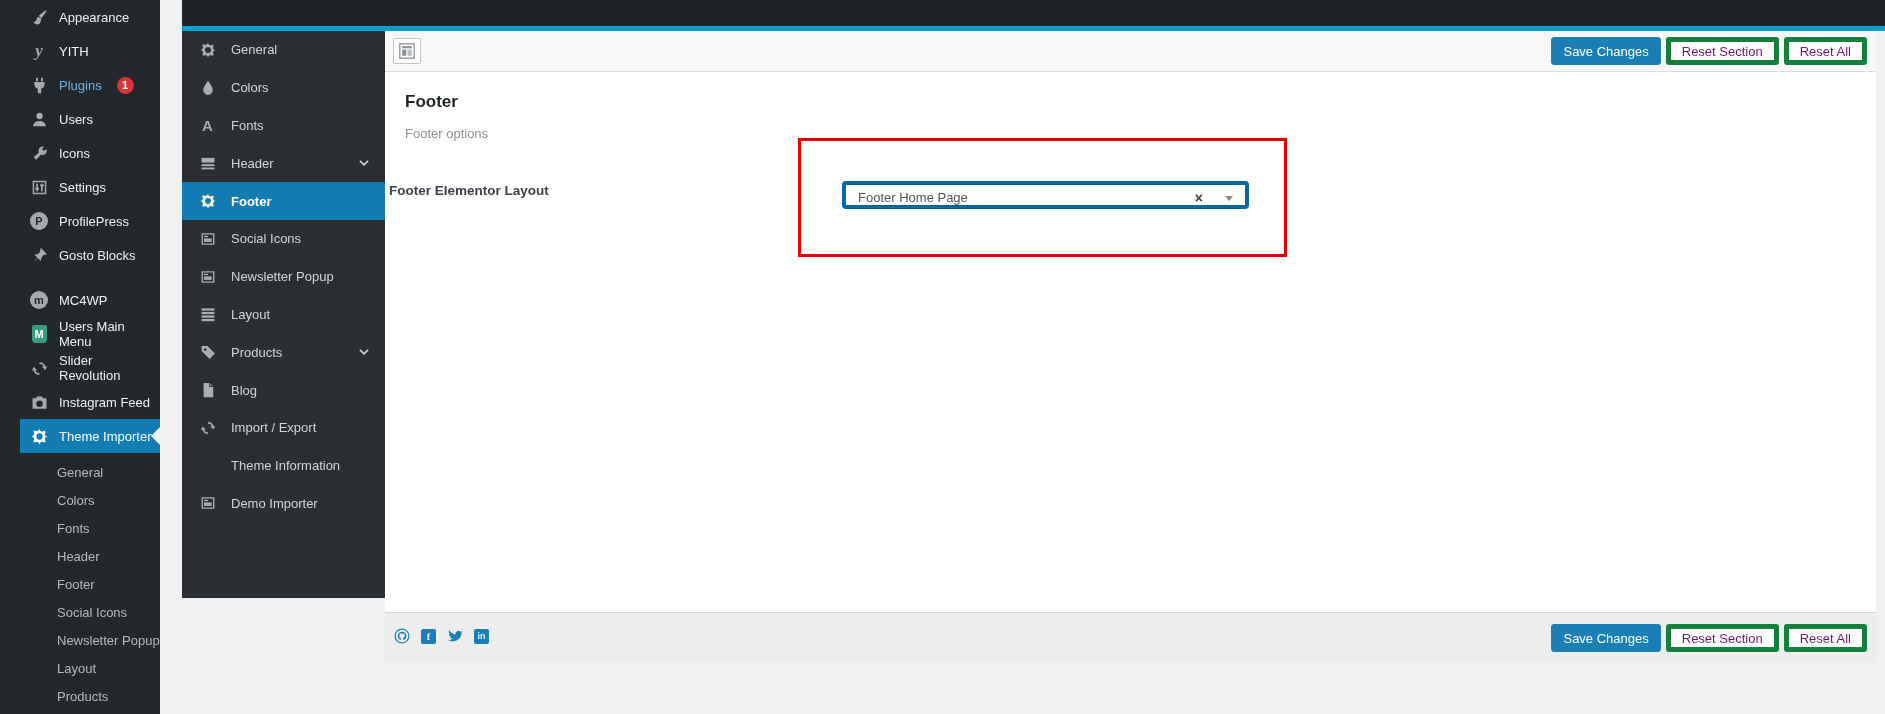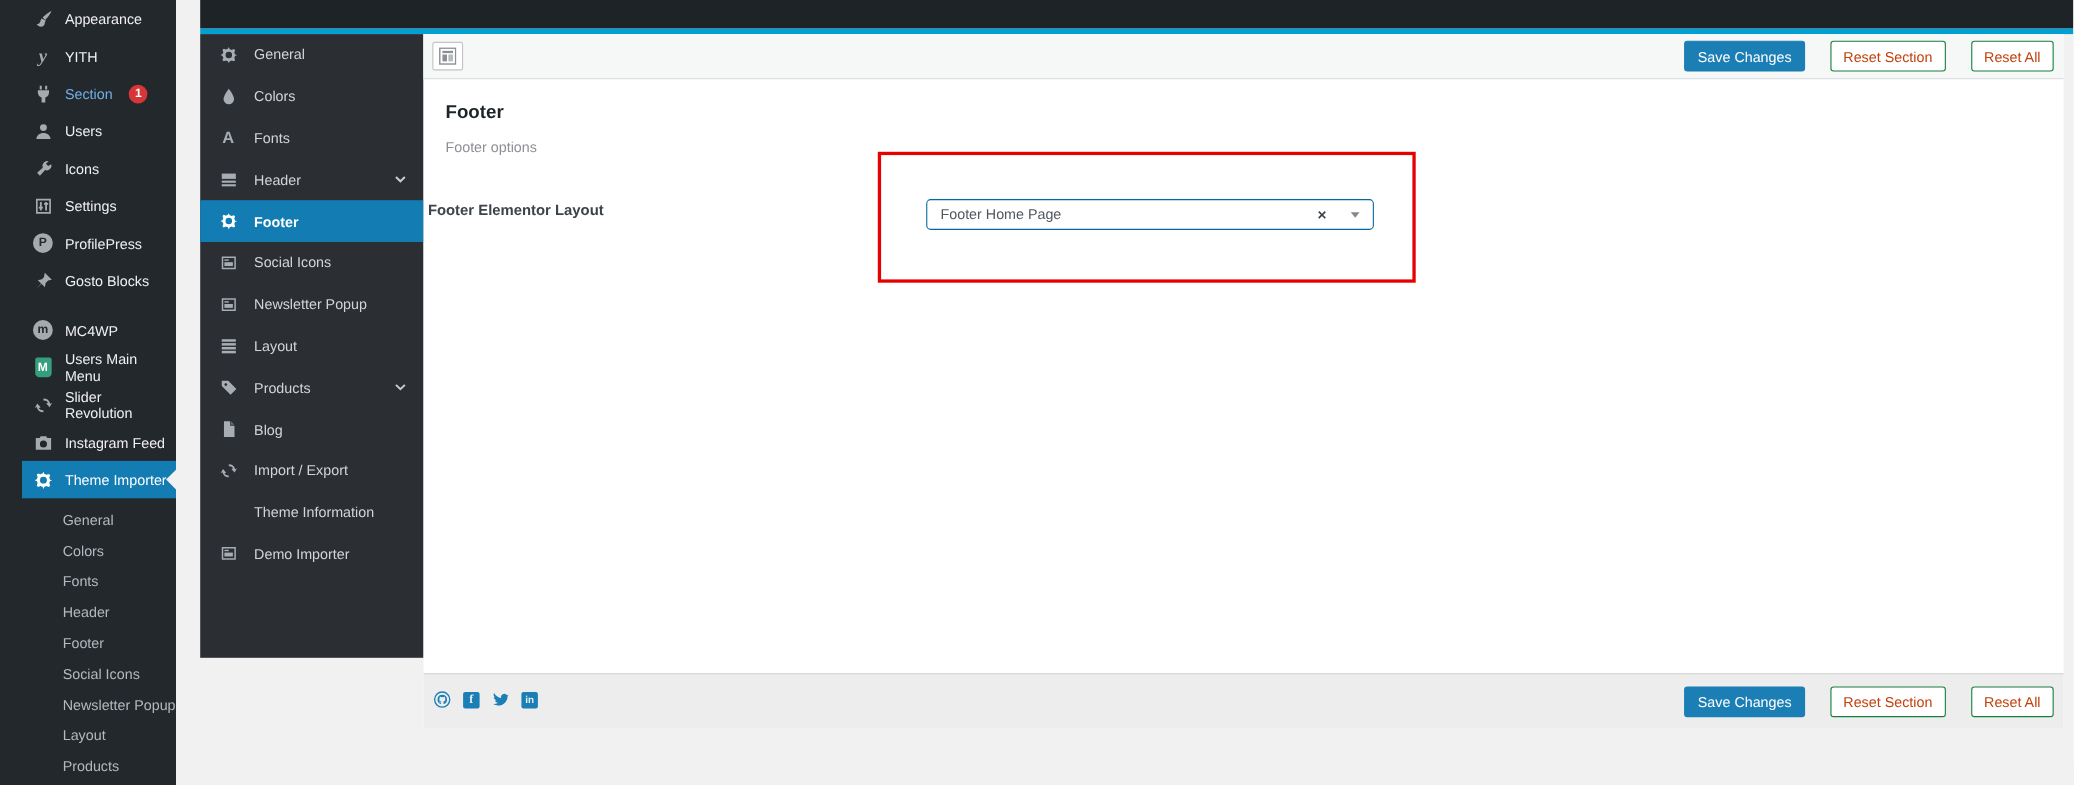"Save Changes" .btn-row { gap: 23px -> 5px }
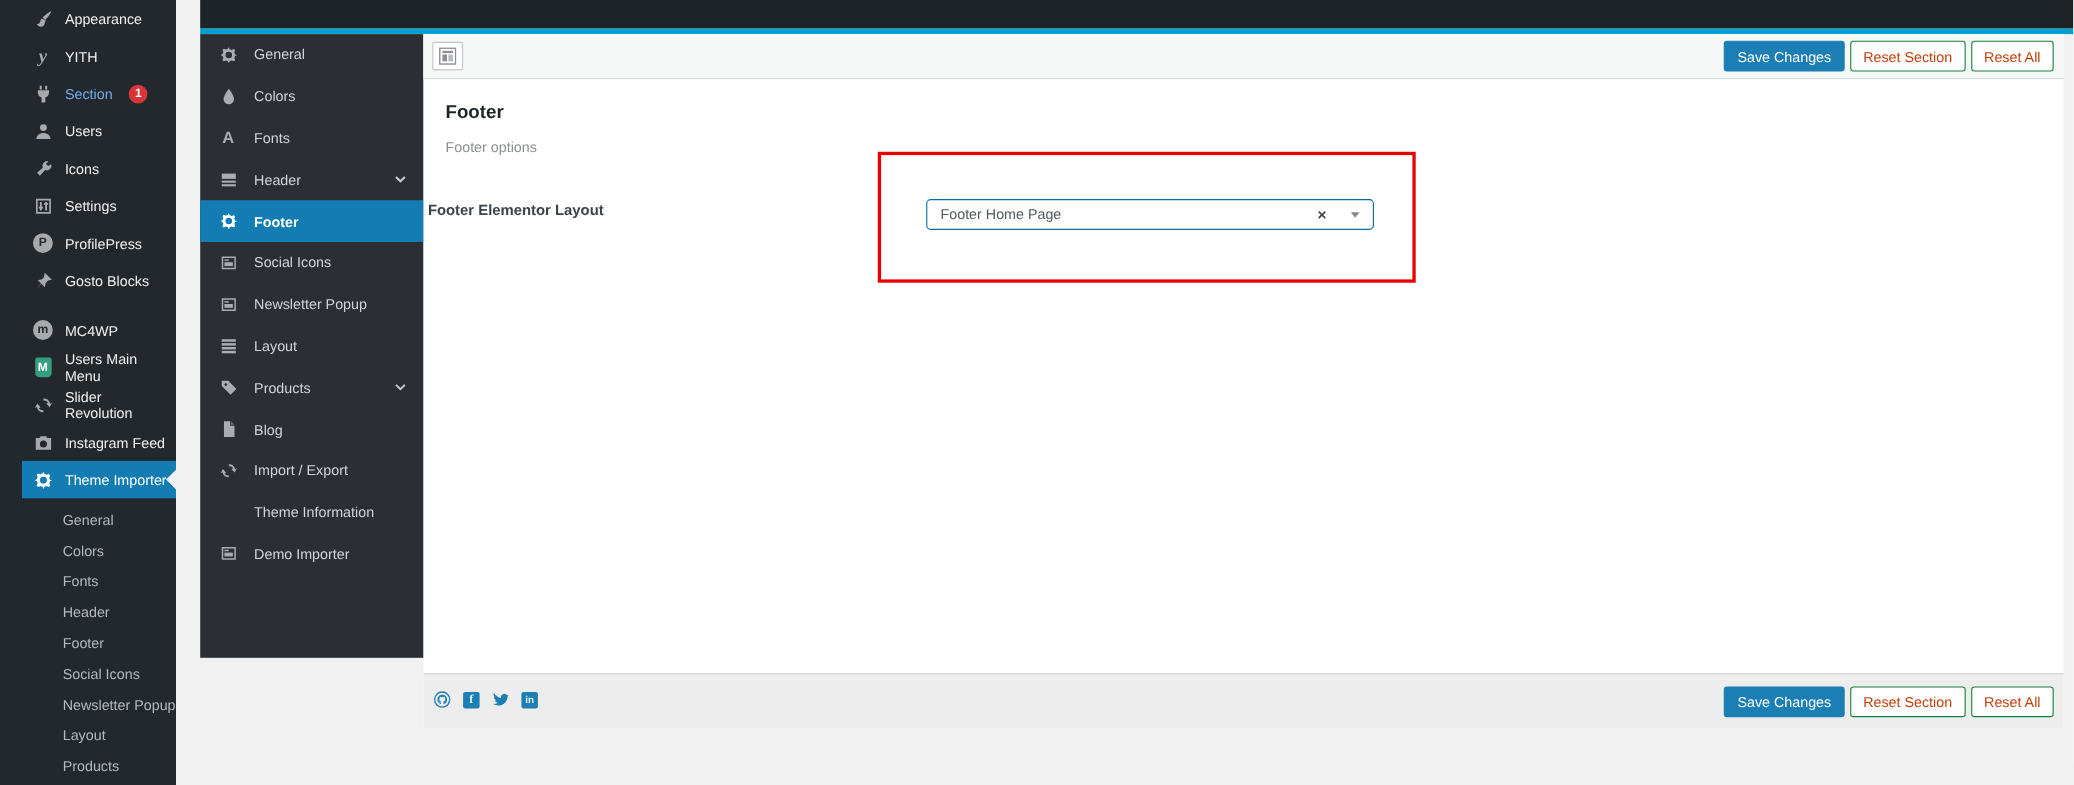"Reset Section" .btn-outline { border: 1px solid #15803d -> 5px solid #15803d; color: #c2410c -> #701a75 }
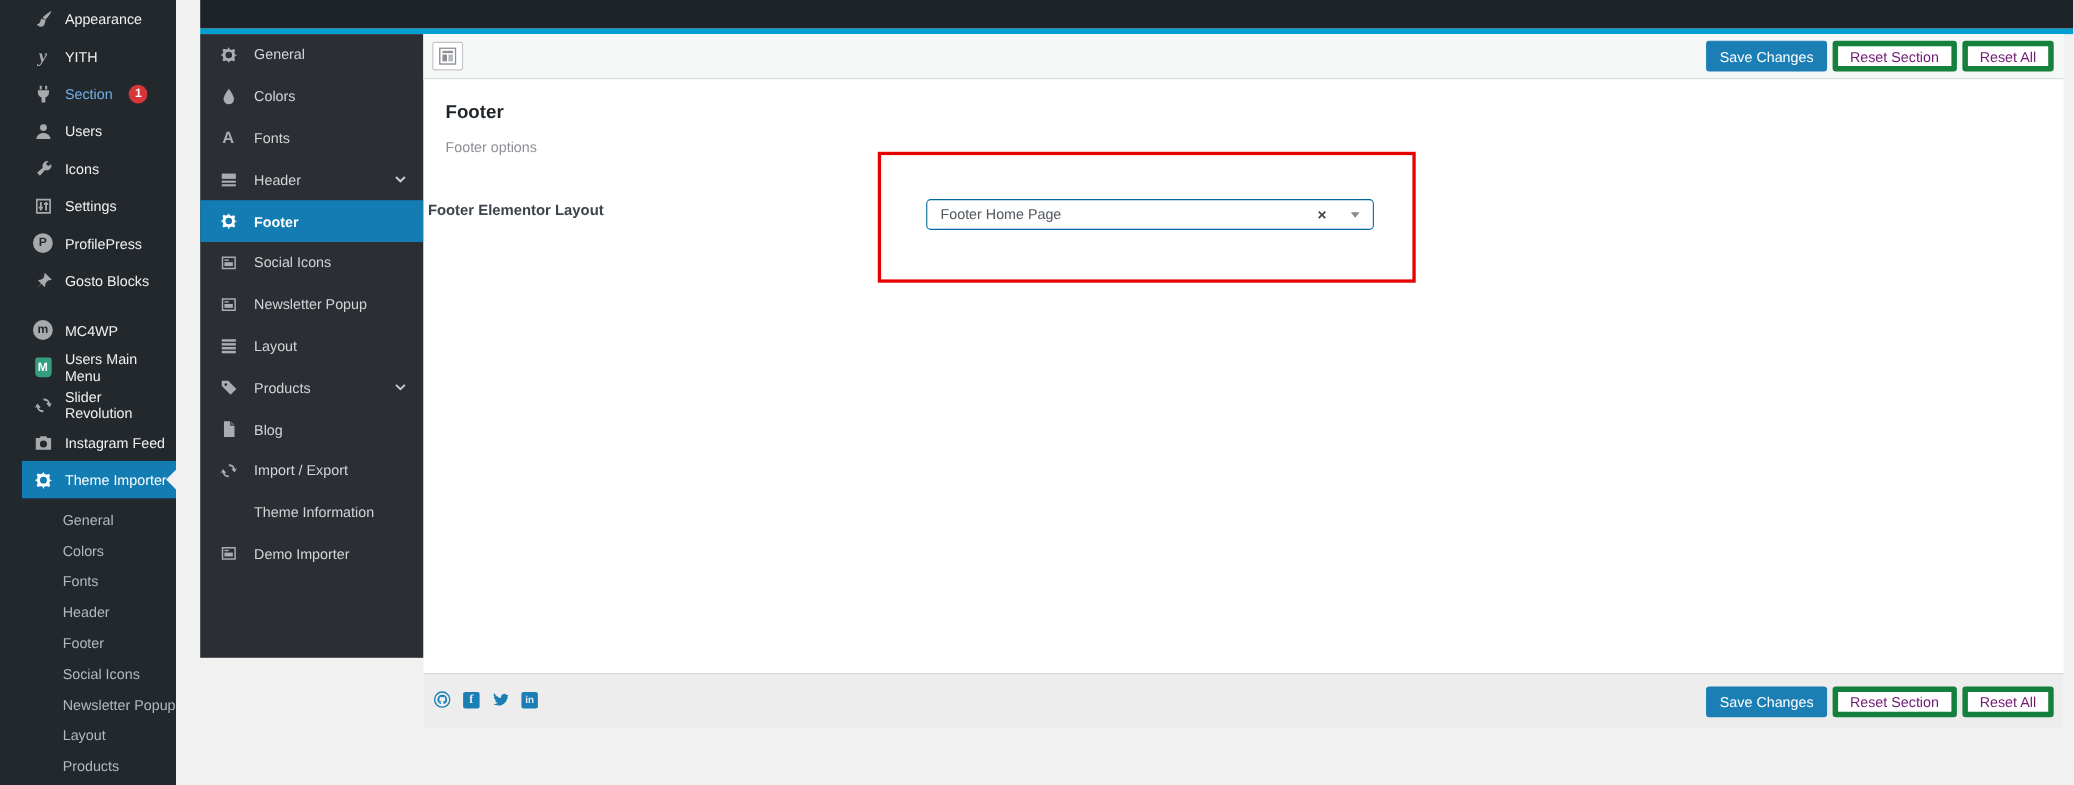"Section" span.plugins-label { text: Section -> Plugins }
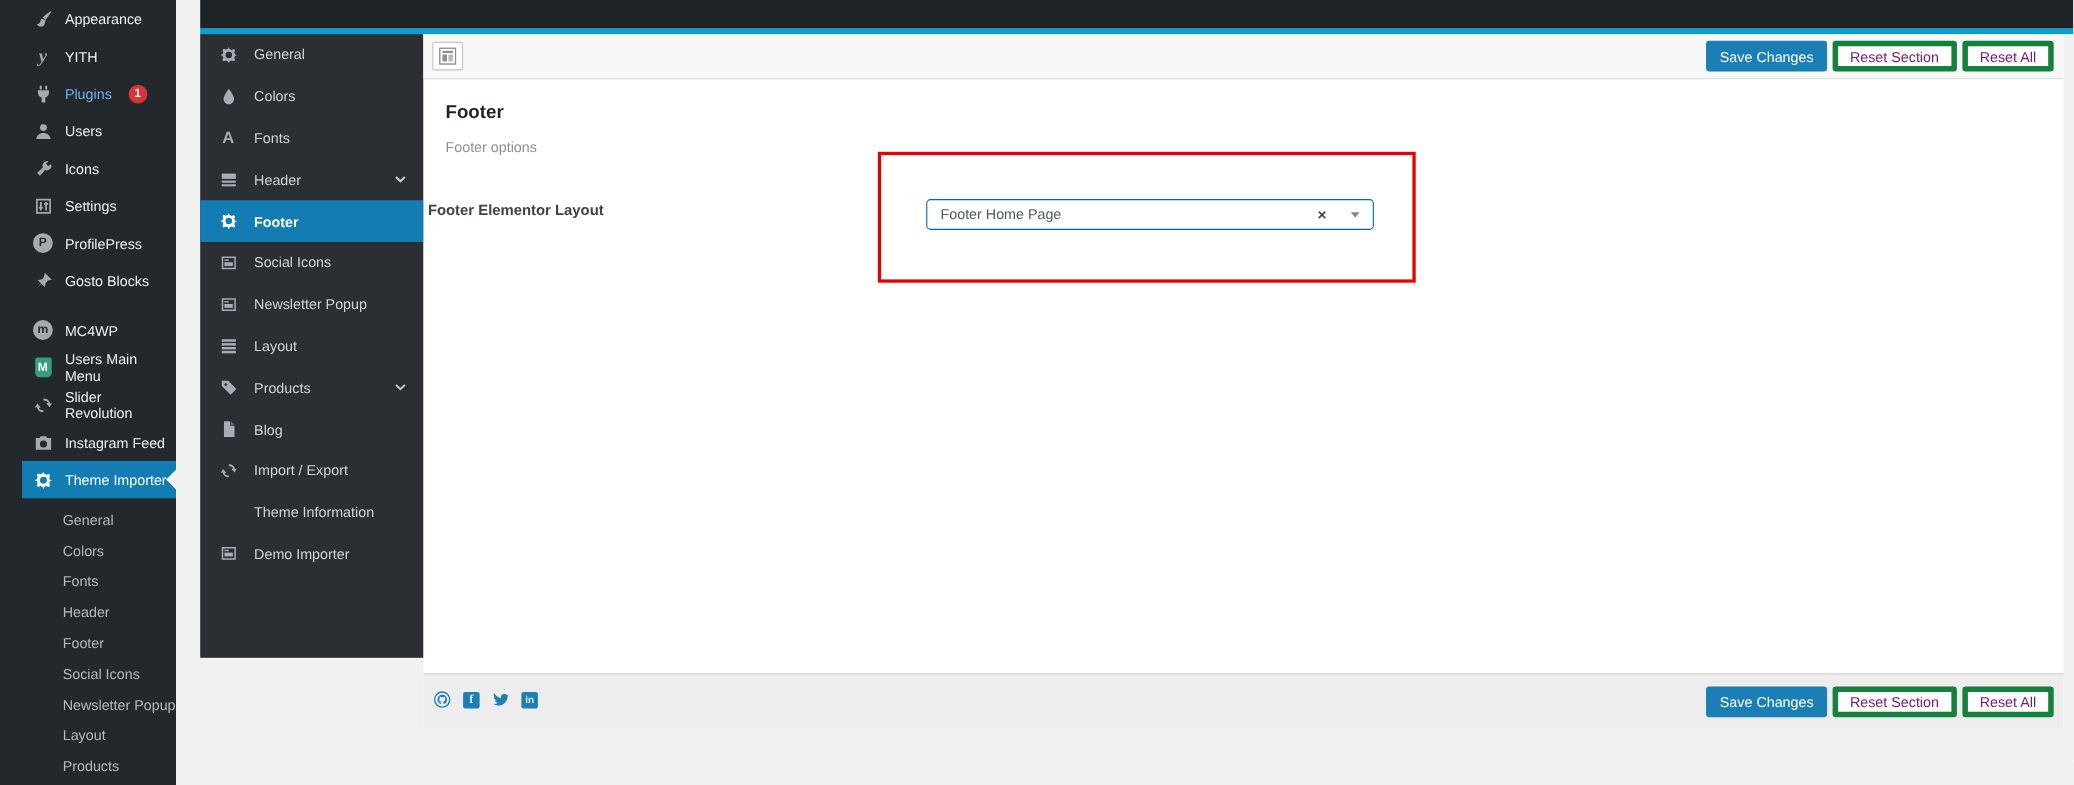"Footer Home Page" .select2 { border: 1px solid #0369a1 -> 4px solid #0369a1 }
